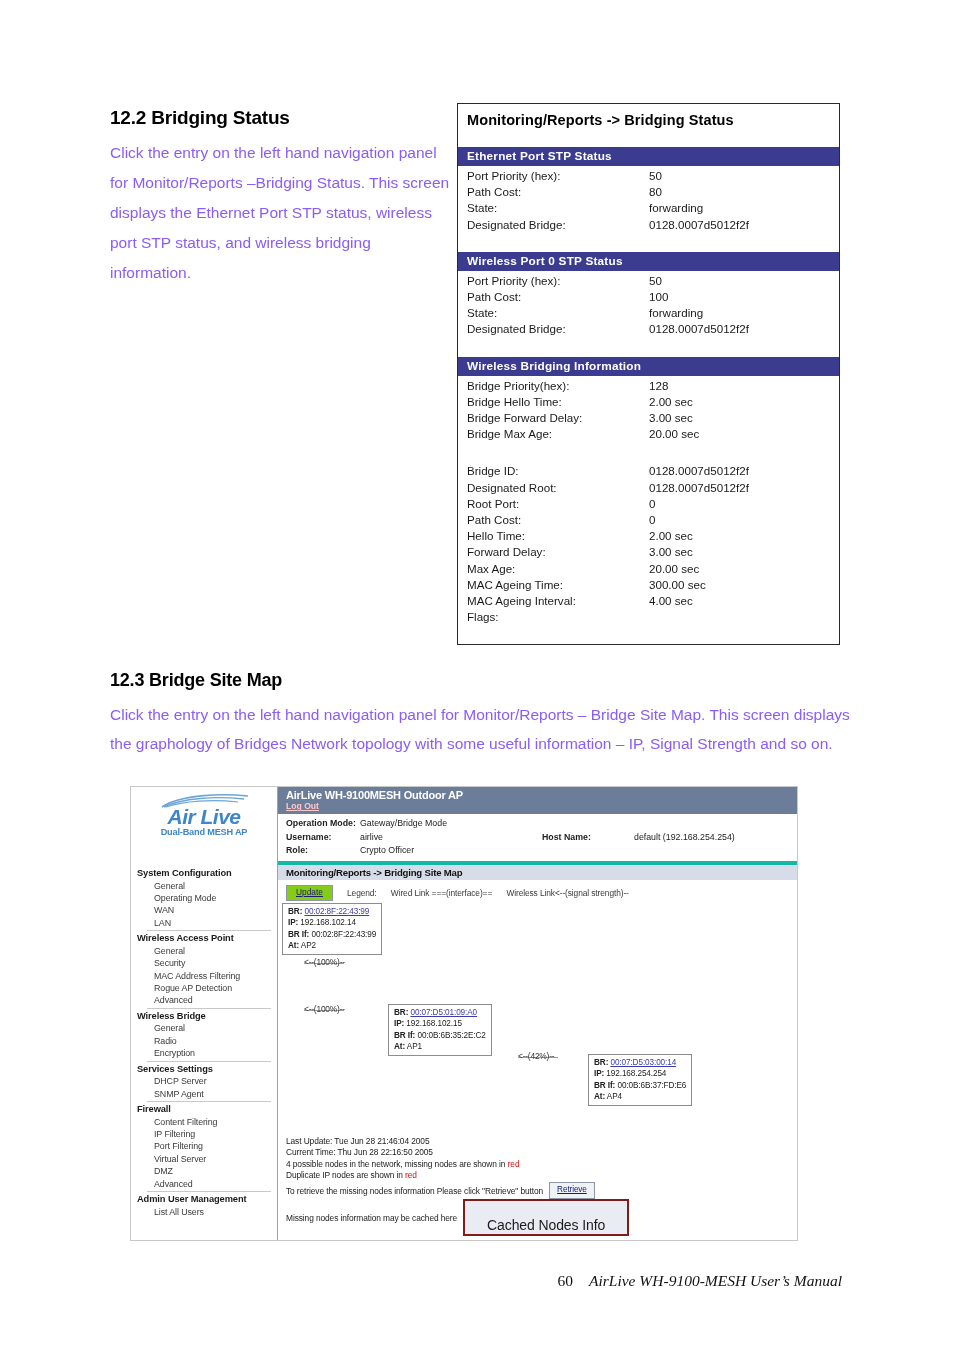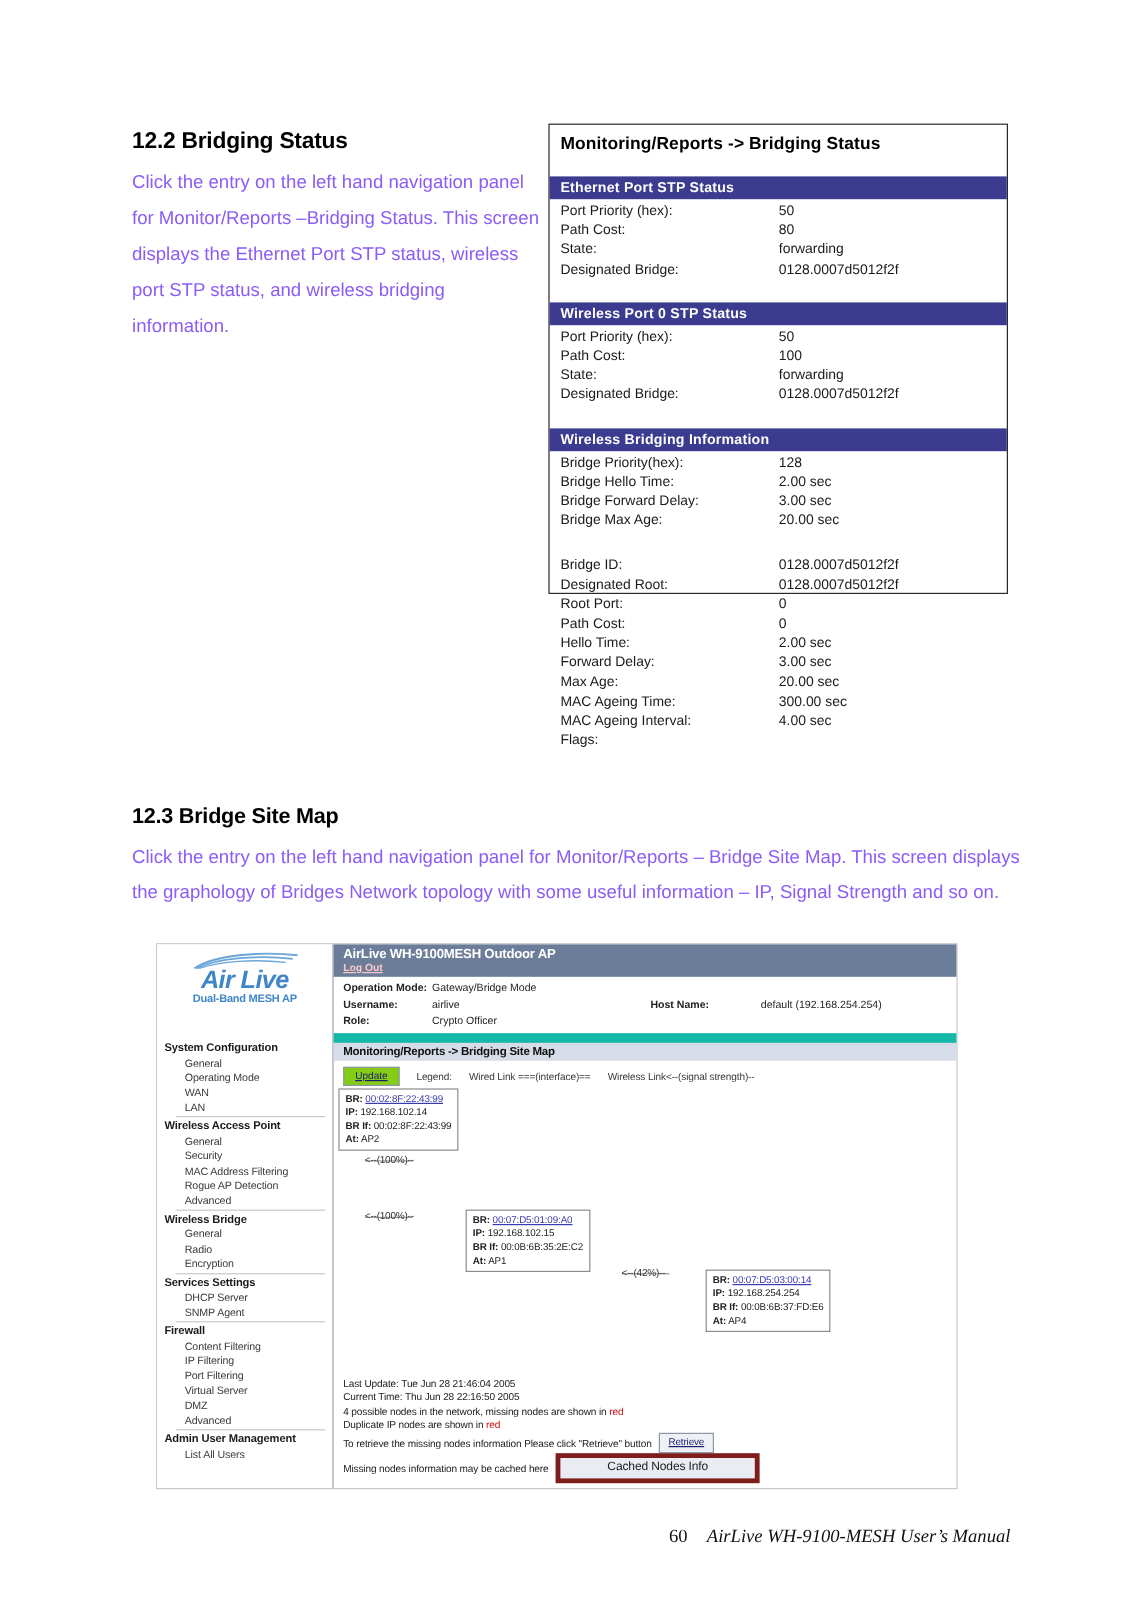"Monitoring/Reports -> Bridging Status" #panel-bridging-status { height: 392px -> 542px }
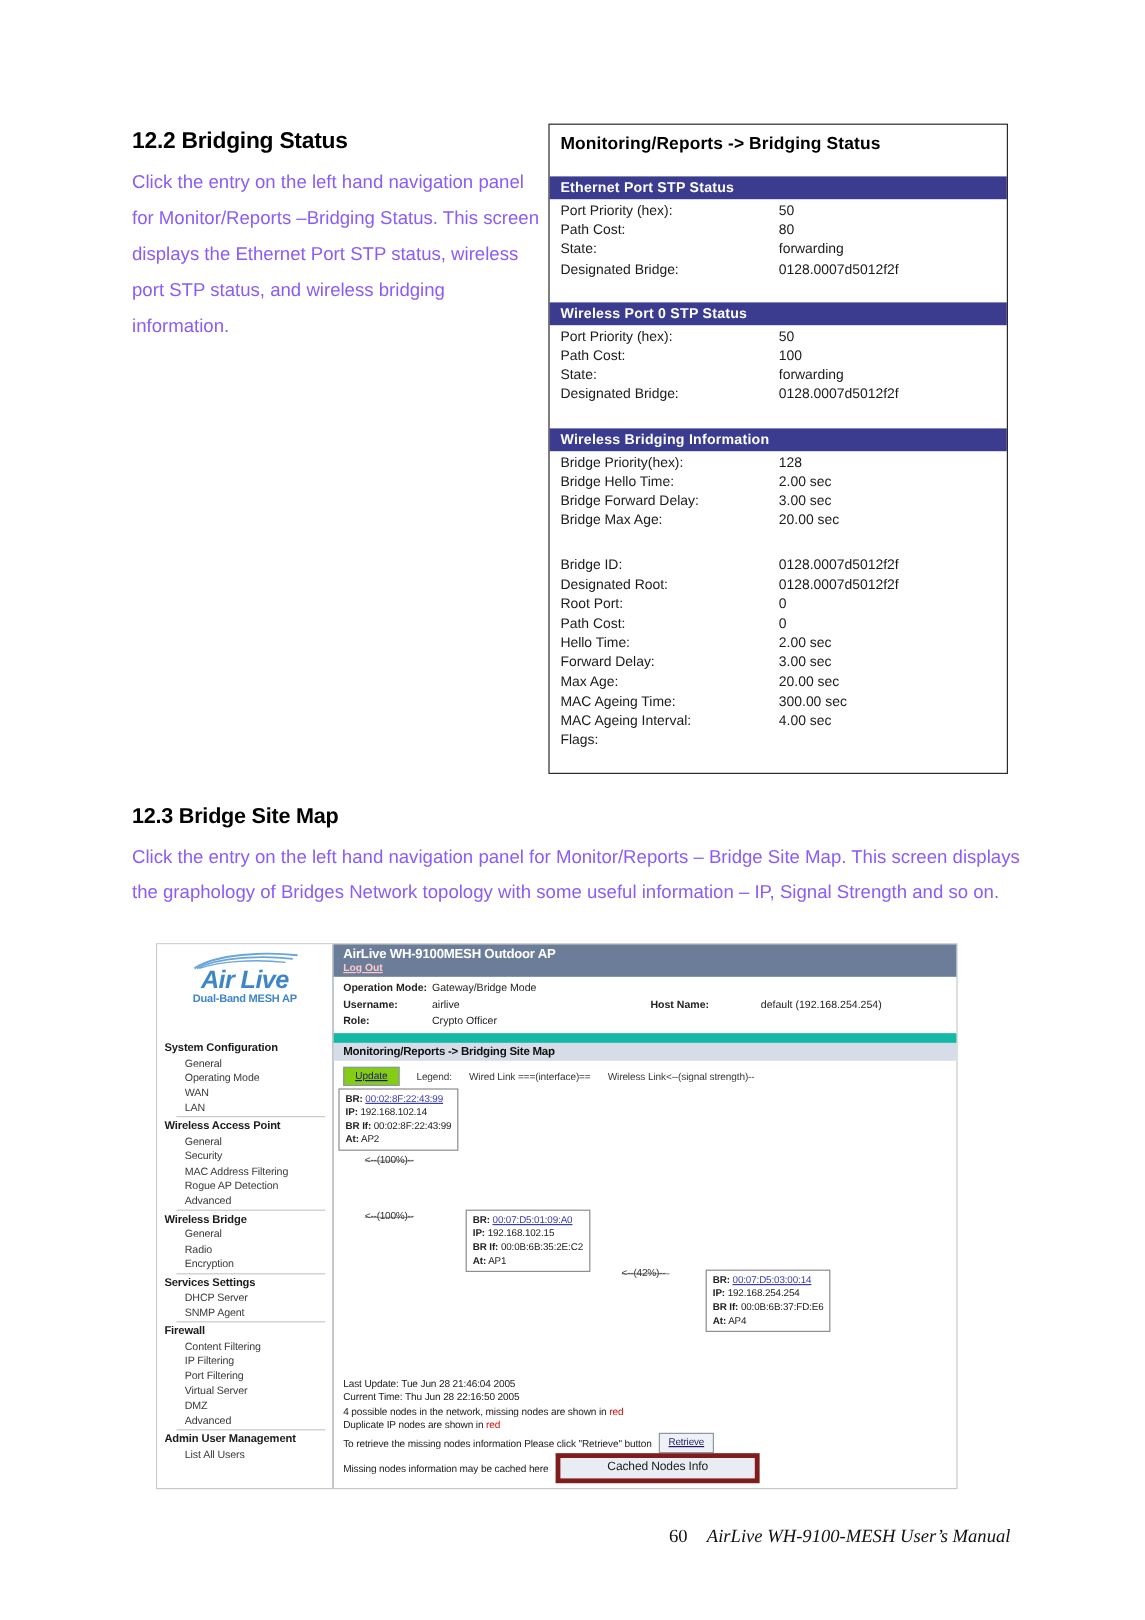"Monitoring/Reports -> Bridging Site Map" #breadcrumb-bar { border-top: 8px solid #14b8a6 -> 4px solid #14b8a6 }
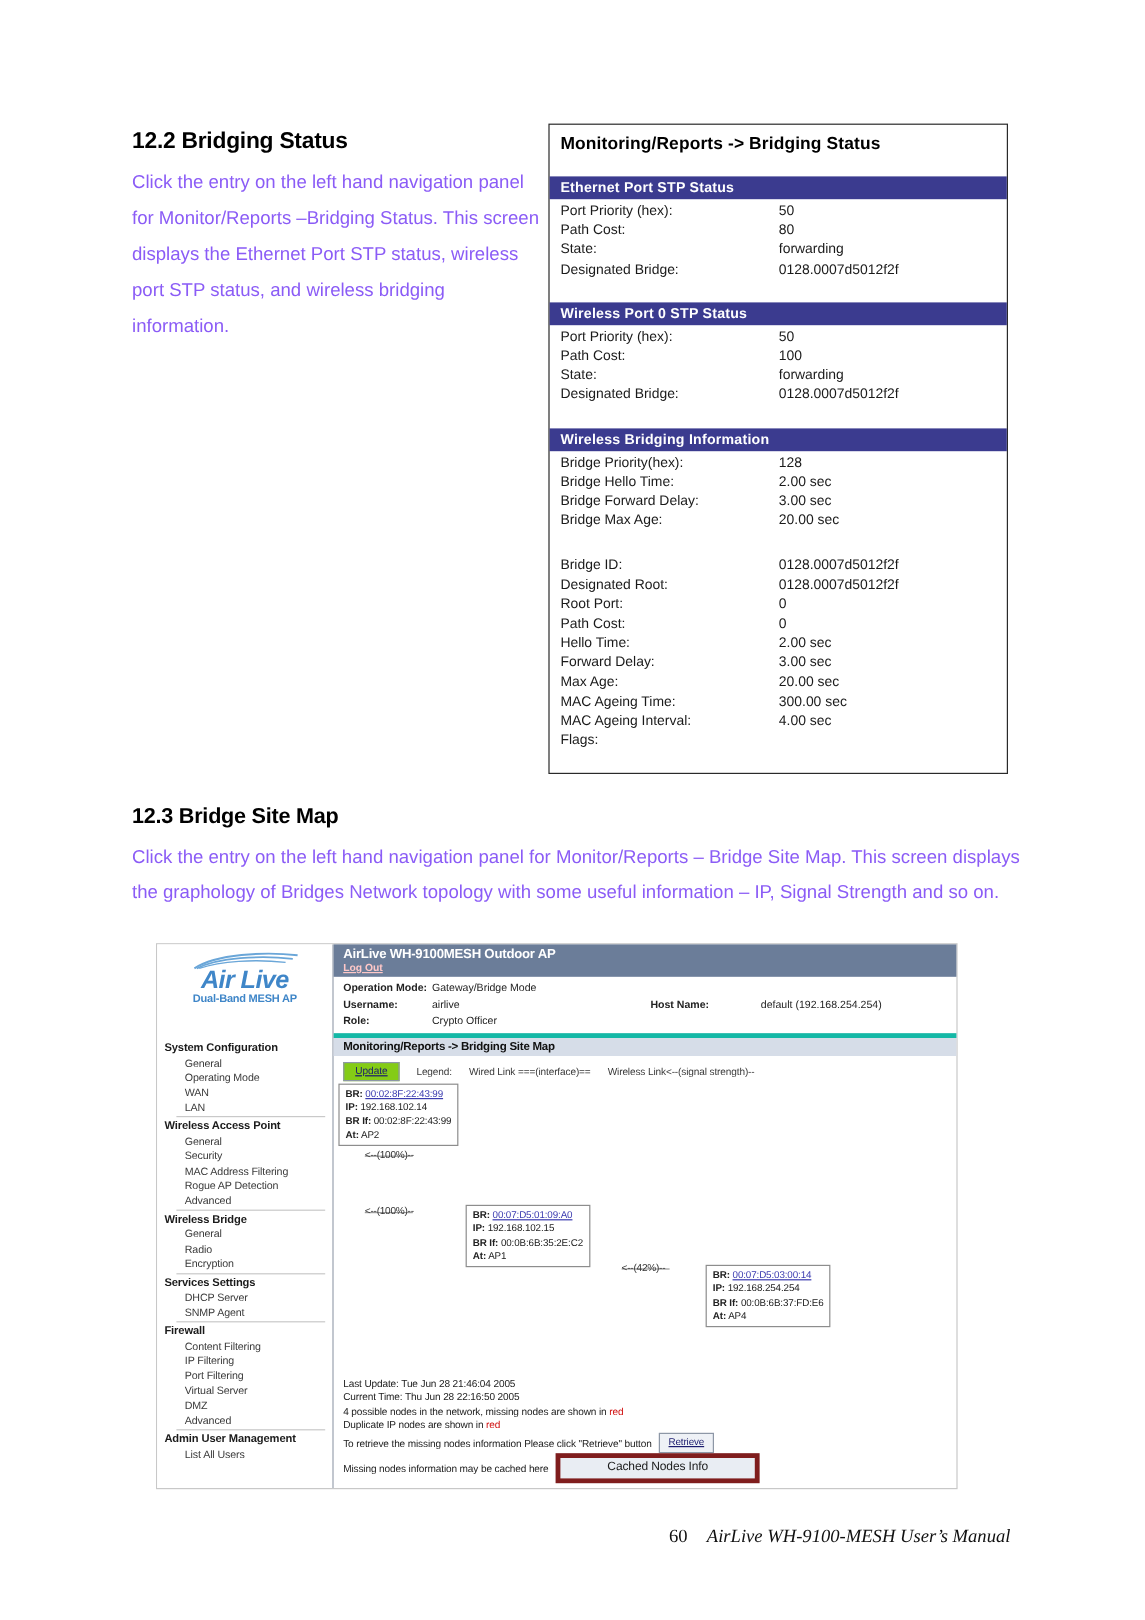"Cached Nodes Info" .ftr-btn-wide { border: 4px solid #7f1d1d -> 2px solid #7f1d1d; font-size: 10px -> 14px; padding: 1px 16px 2px 16px -> 17px 16px 2px 16px }
